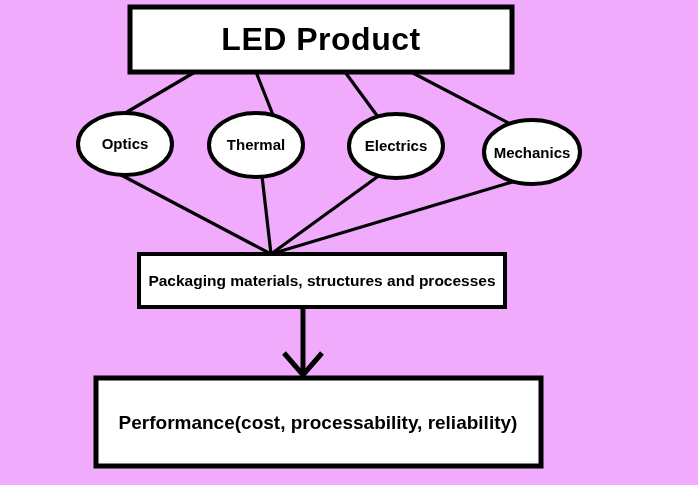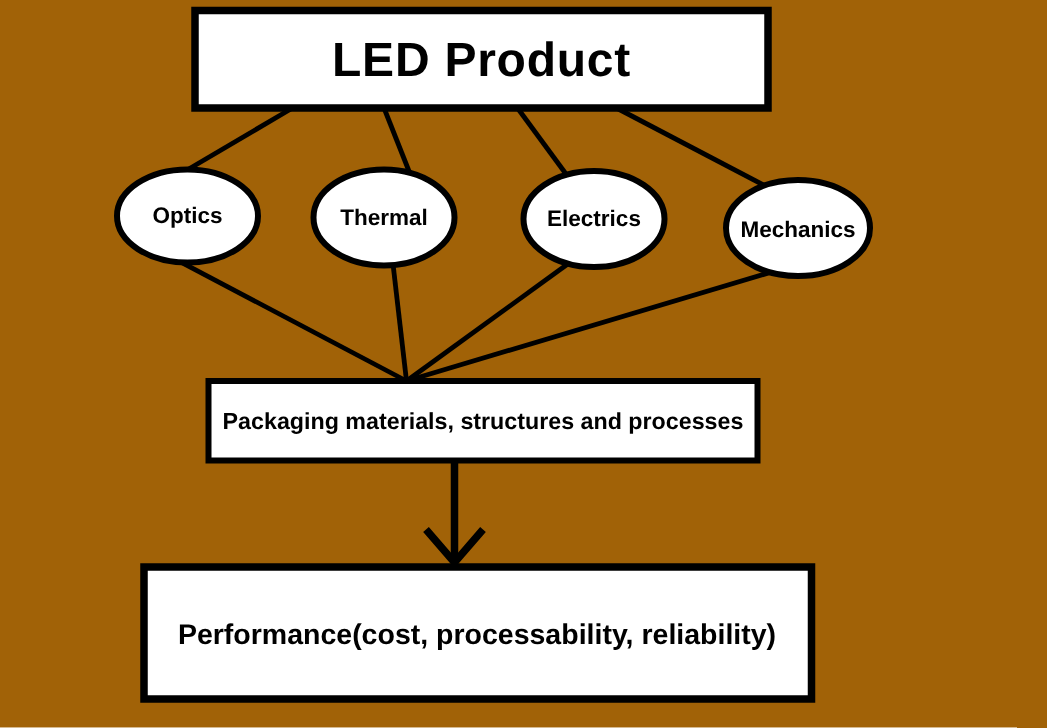"LED Product" #canvas { background: #a16207 -> #f0abfc }
